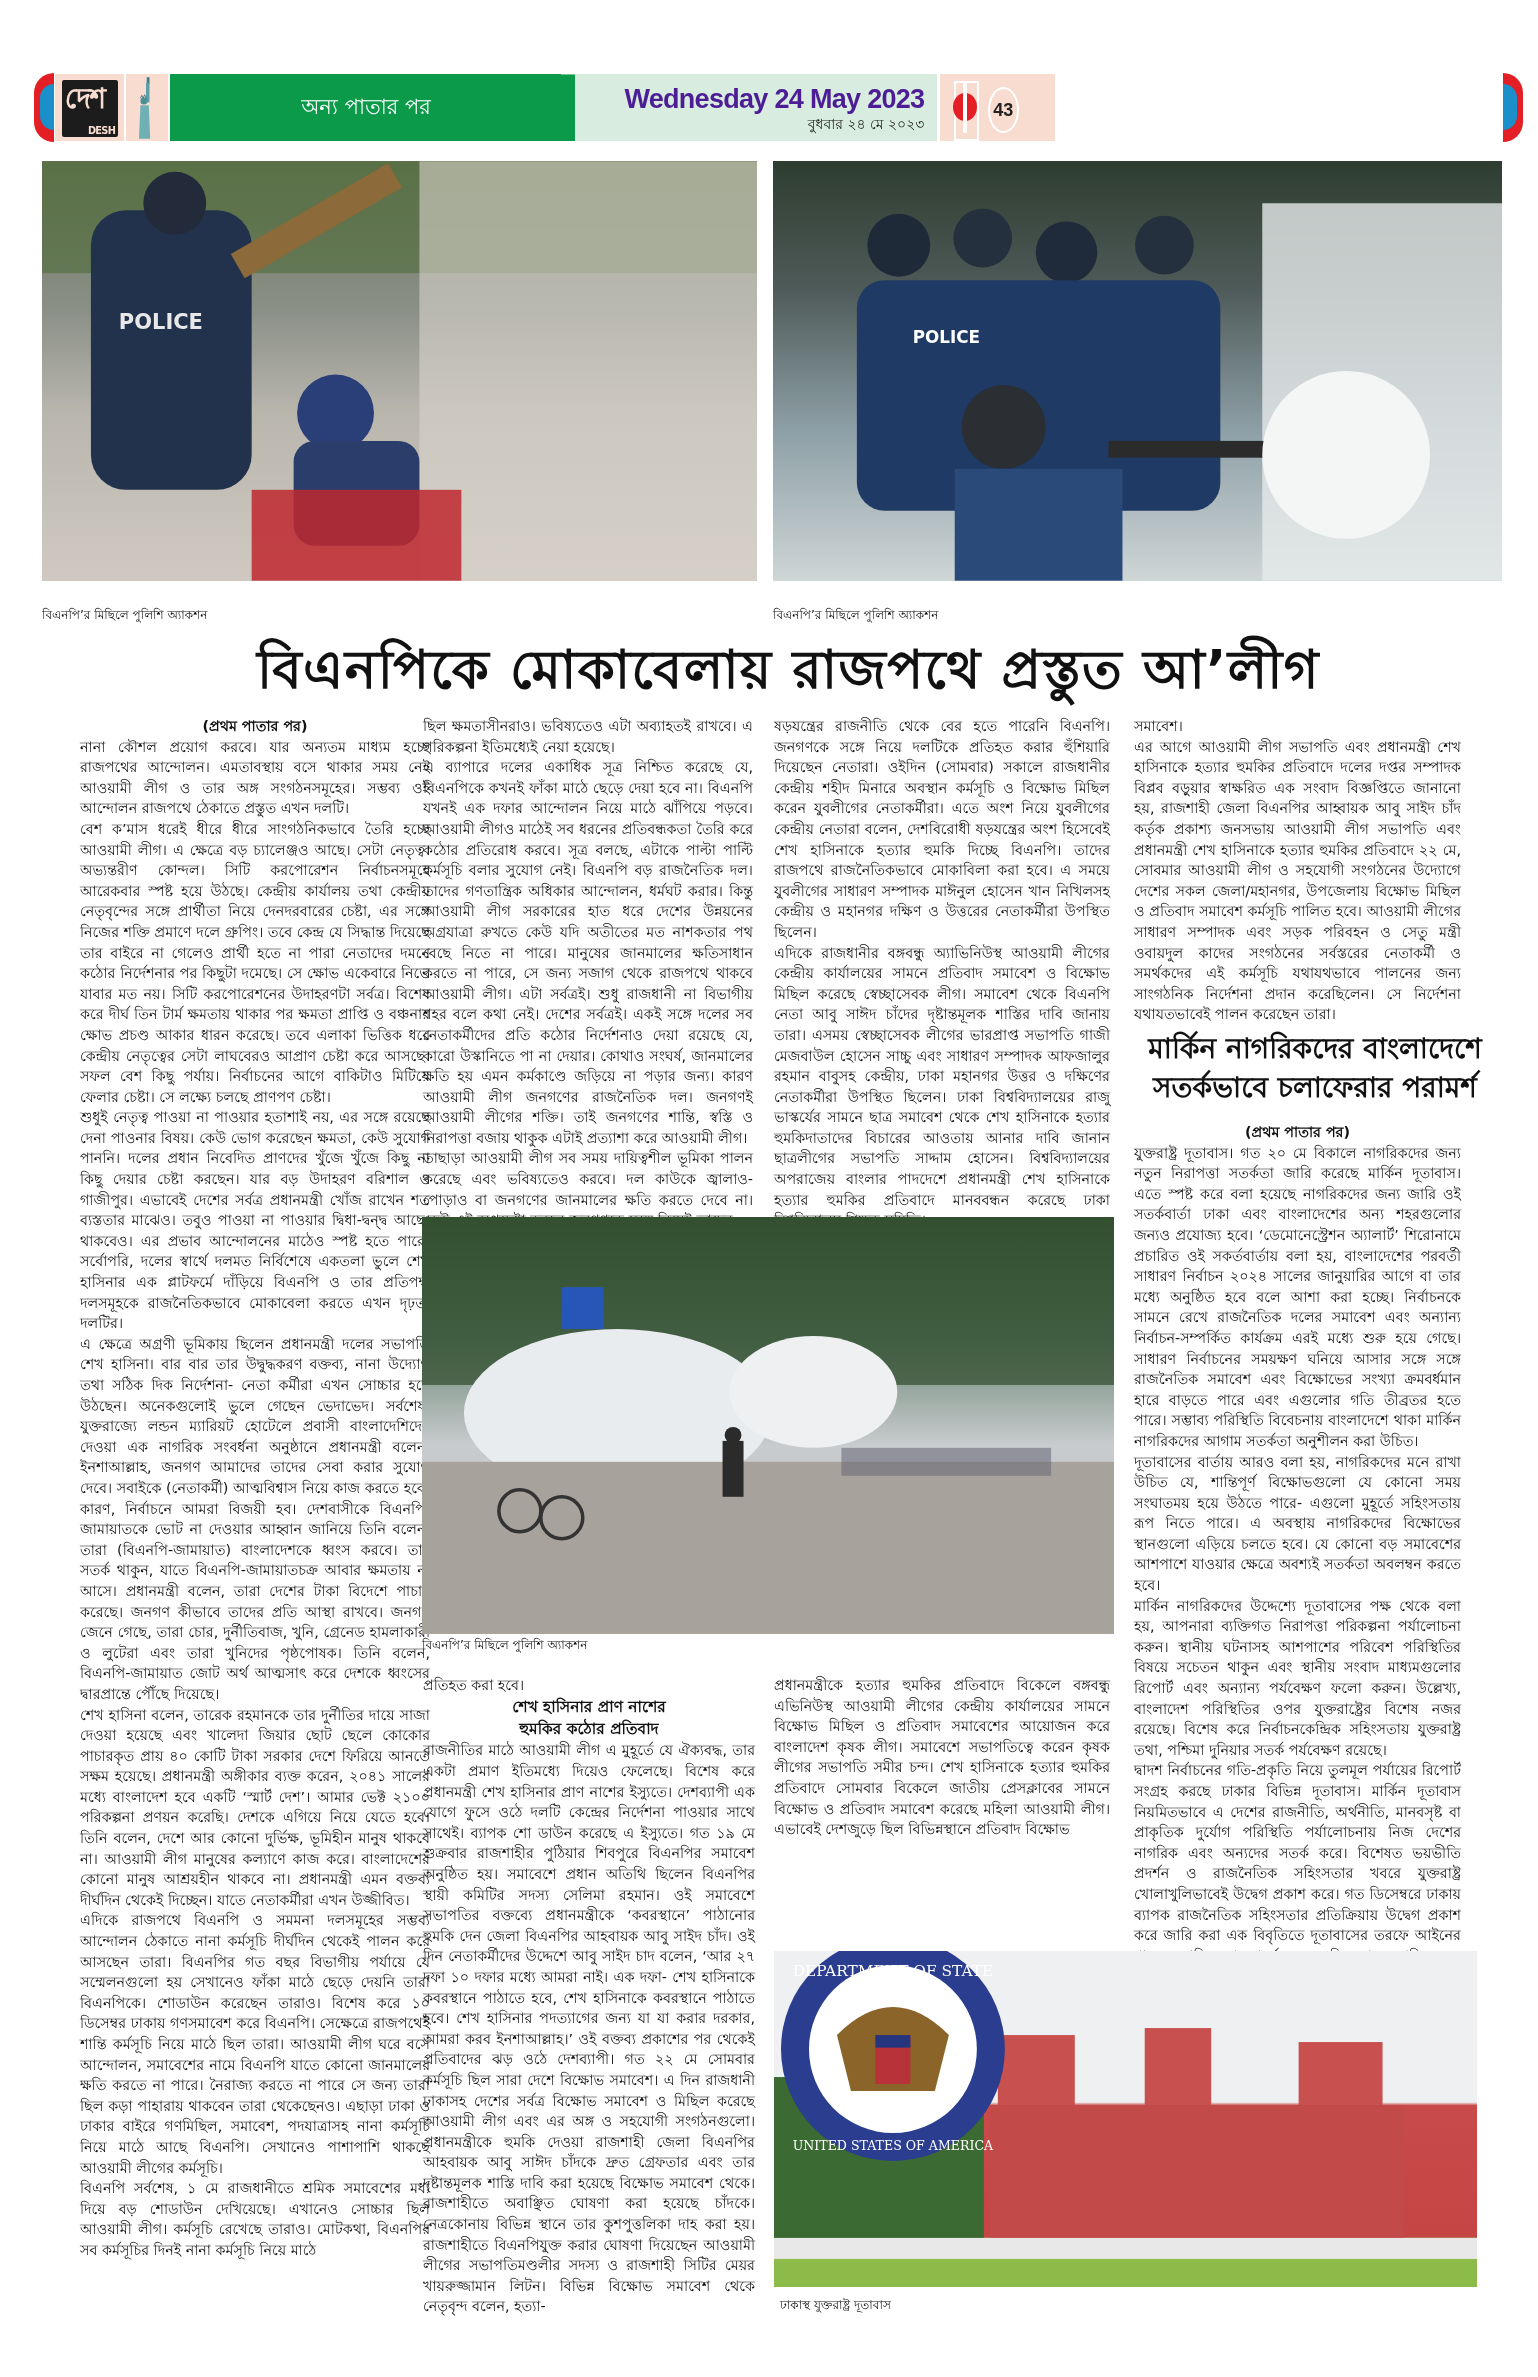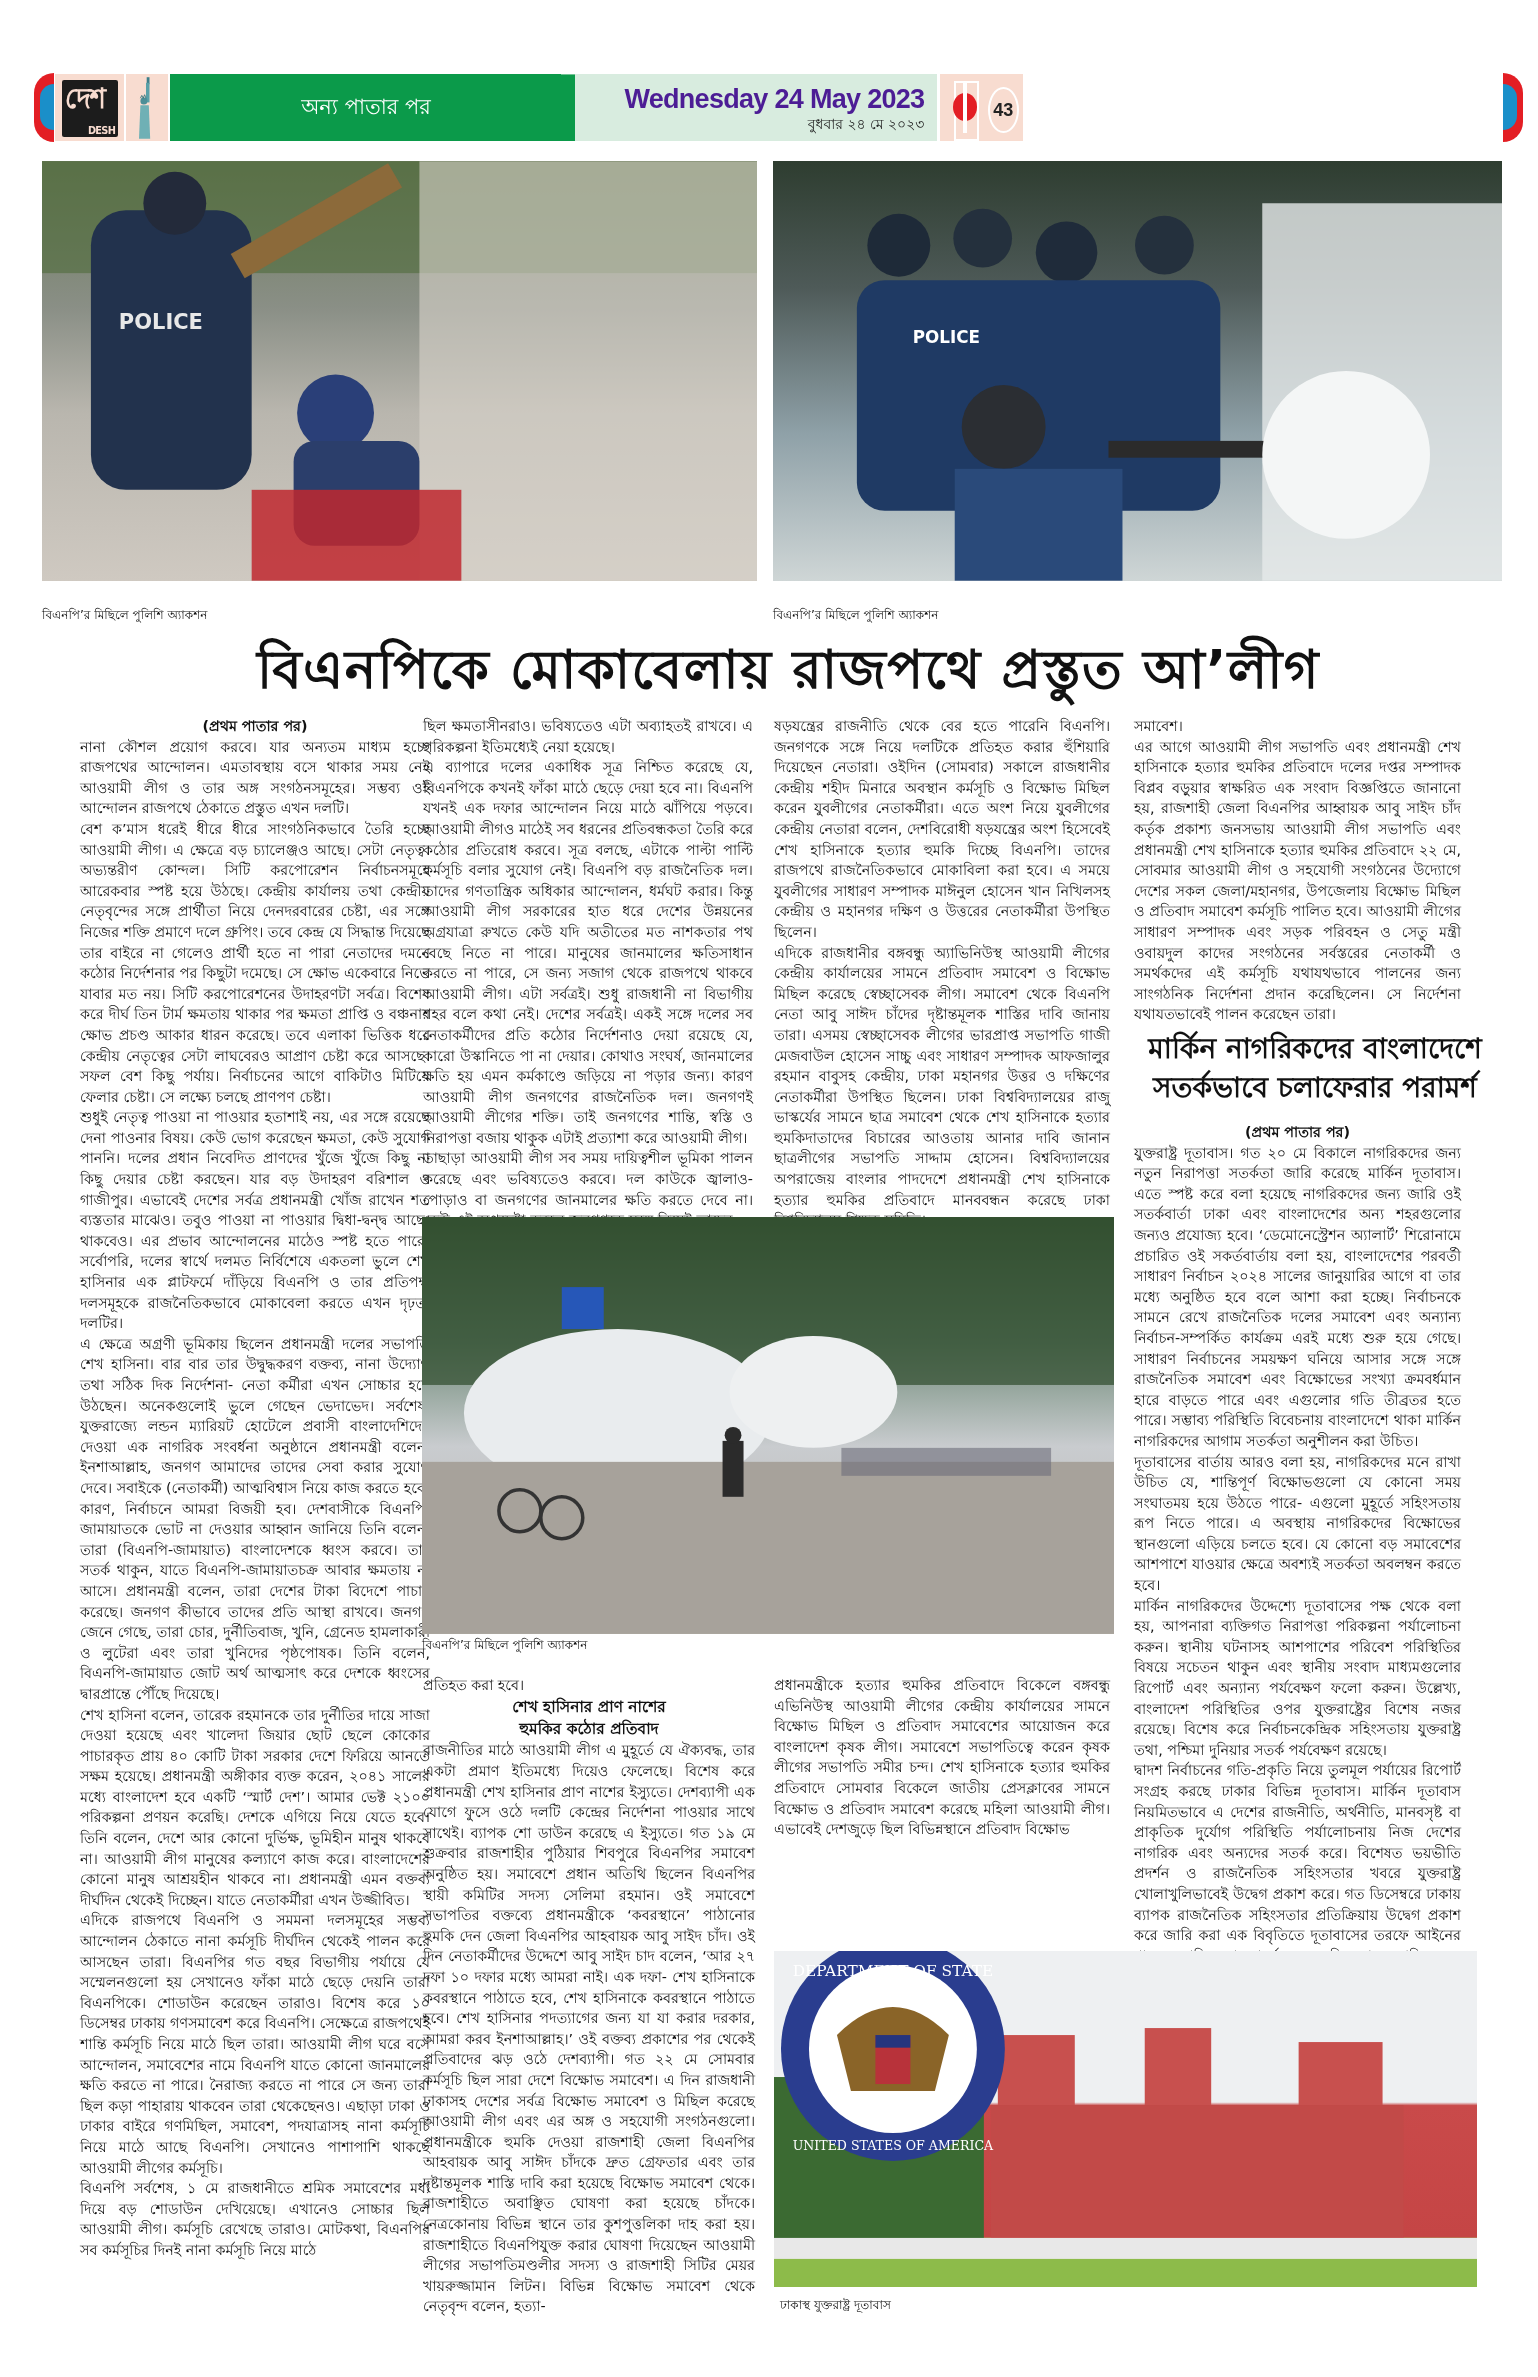"43" .page-box { padding-left: none -> 32px }
